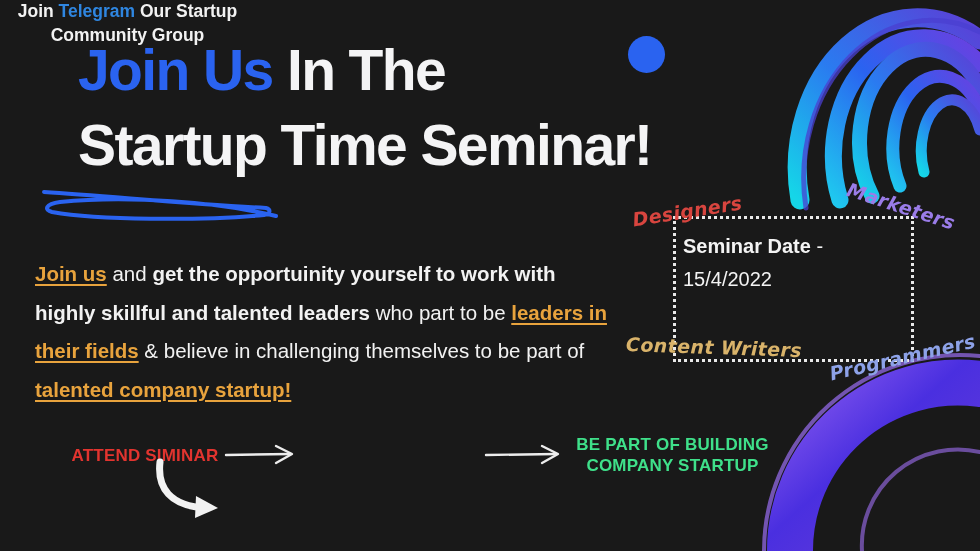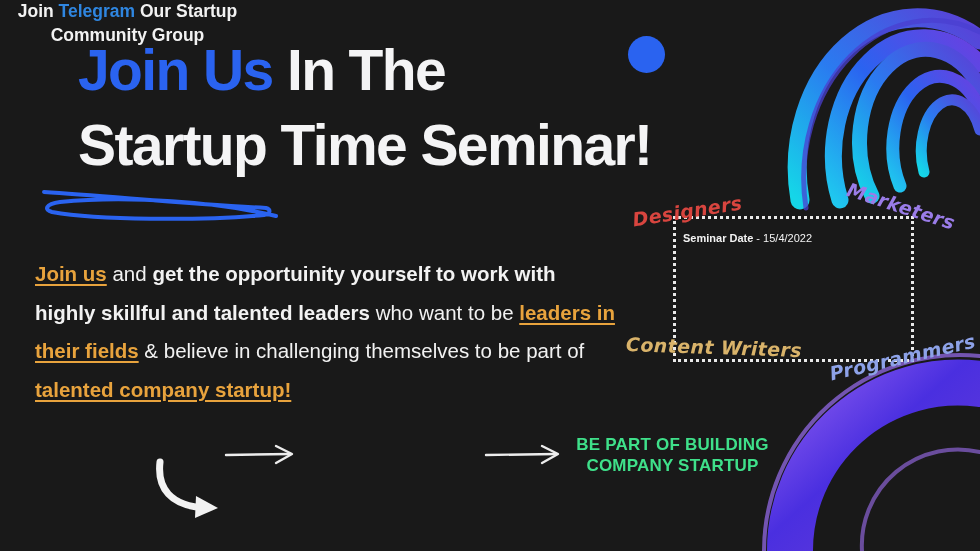"Seminar Date - 15/4/2022" .info-list { font-size: 11px -> 20px }
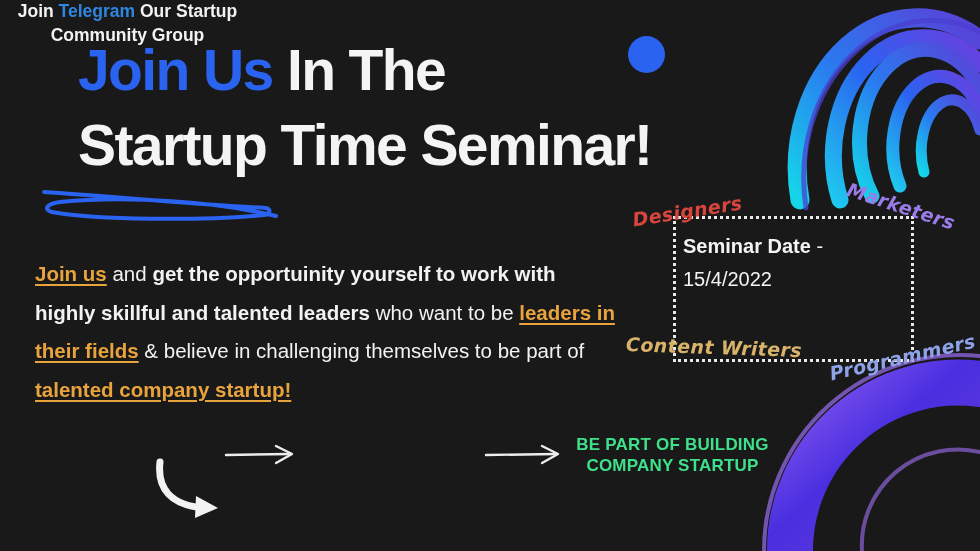"who want to be" span { text: want -> part }
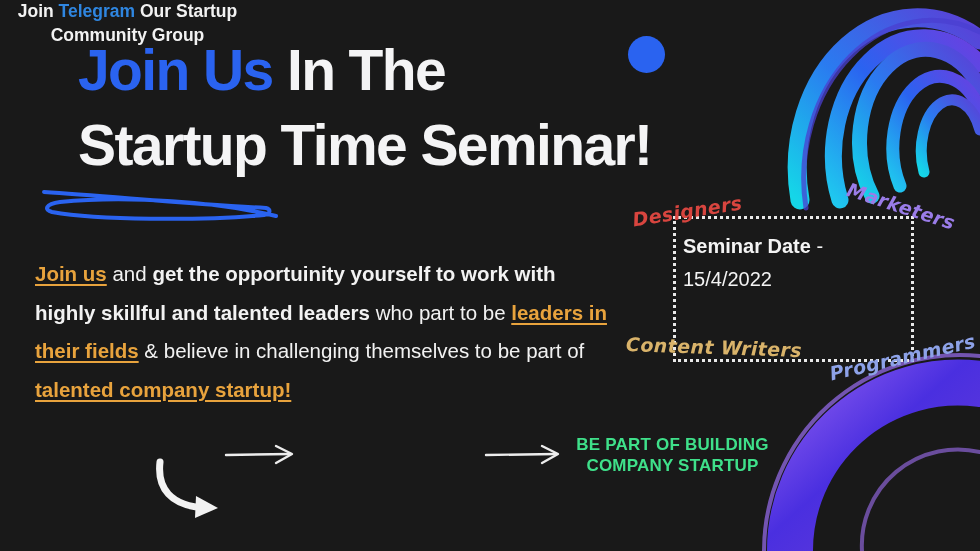"ATTEND SIMINAR" div.flow-item { html: none -> <div>ATTEND SIMINAR</div> }
